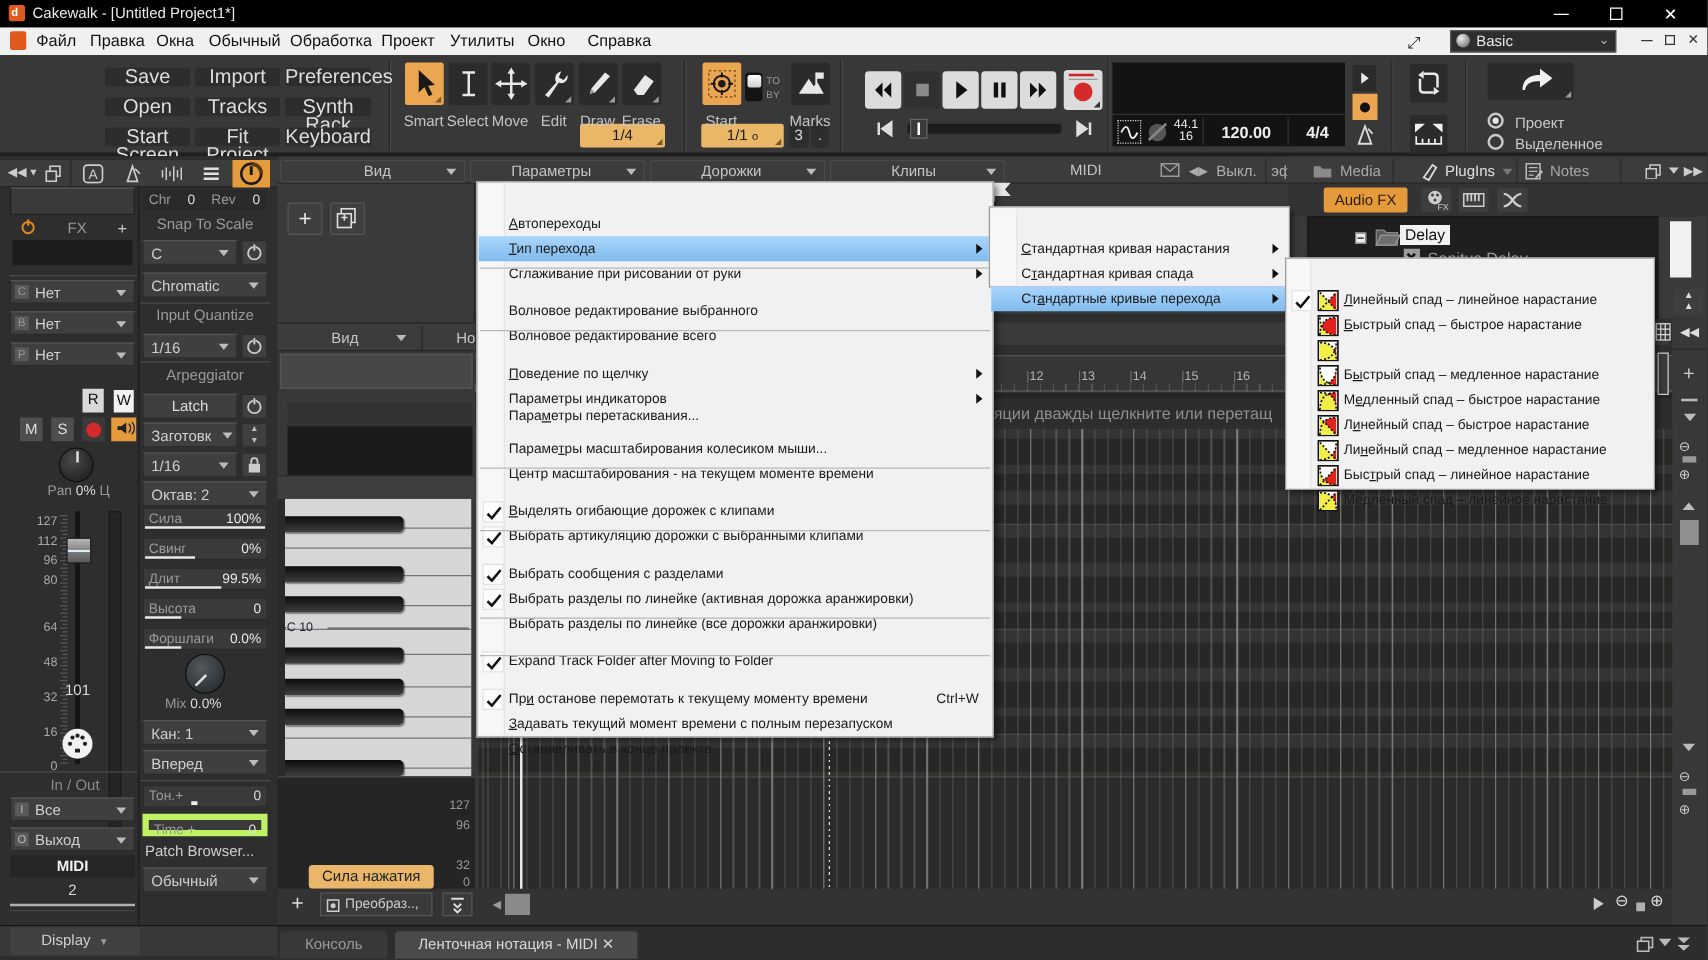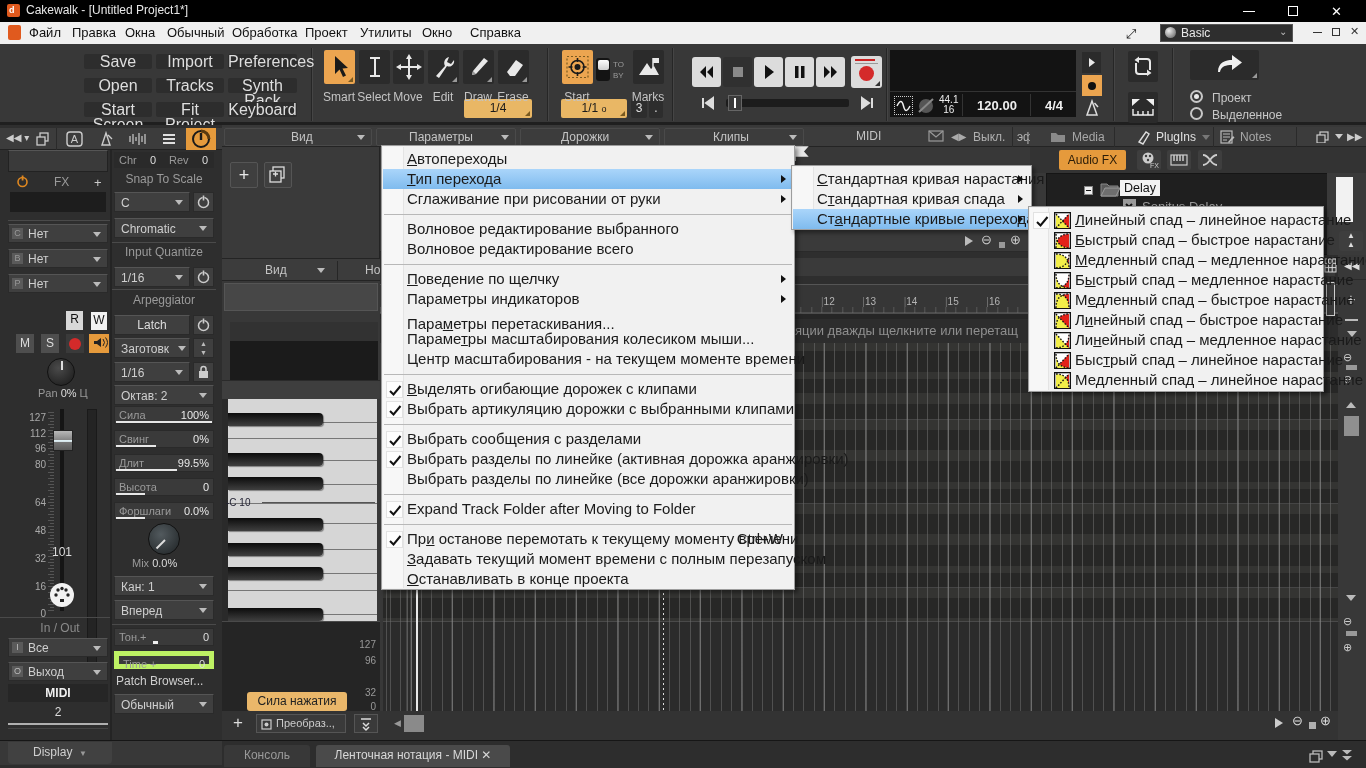"Автопереходы" .mi { font-size: 15px -> 11px; margin-top: none -> 20px }
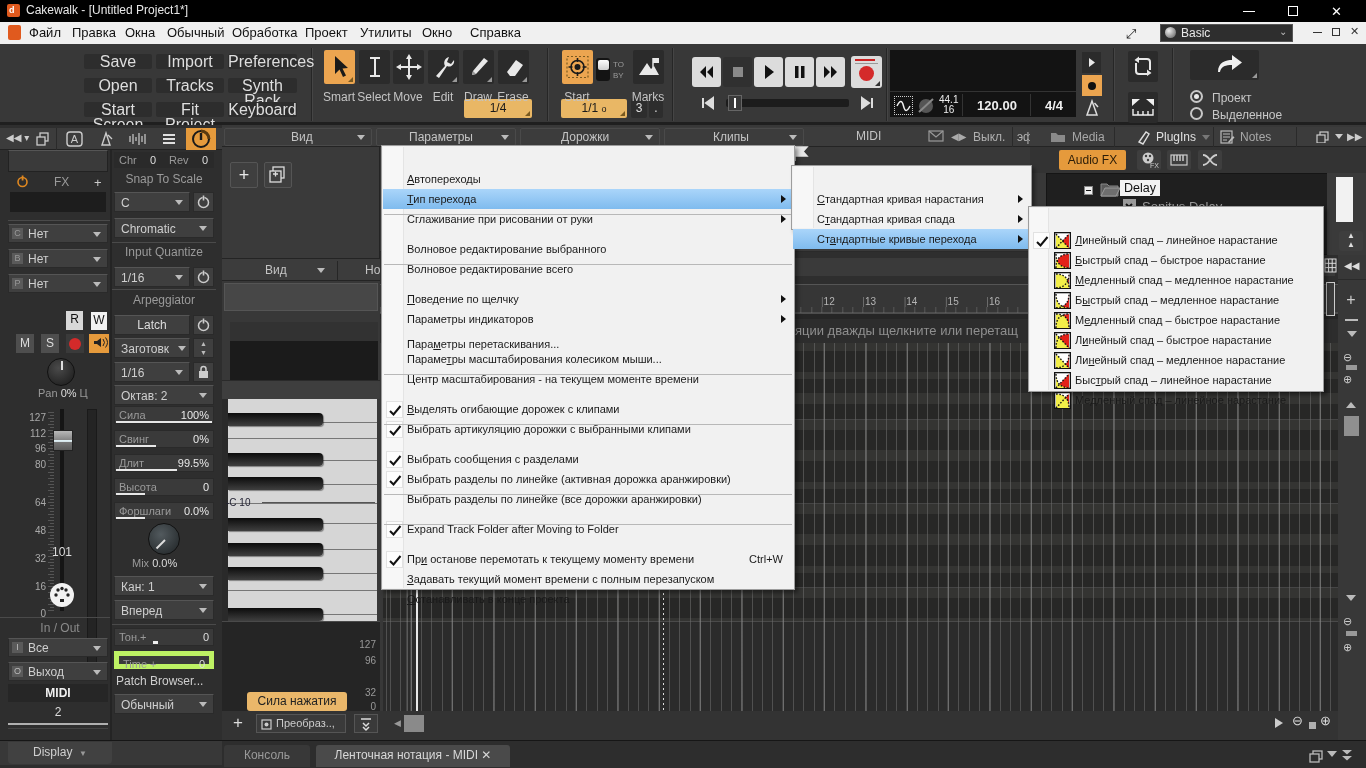"Медленный спад – медленное нарастание" span { html: <span><u>М</u>едленный спад – медленное нарастание</span> -> none }
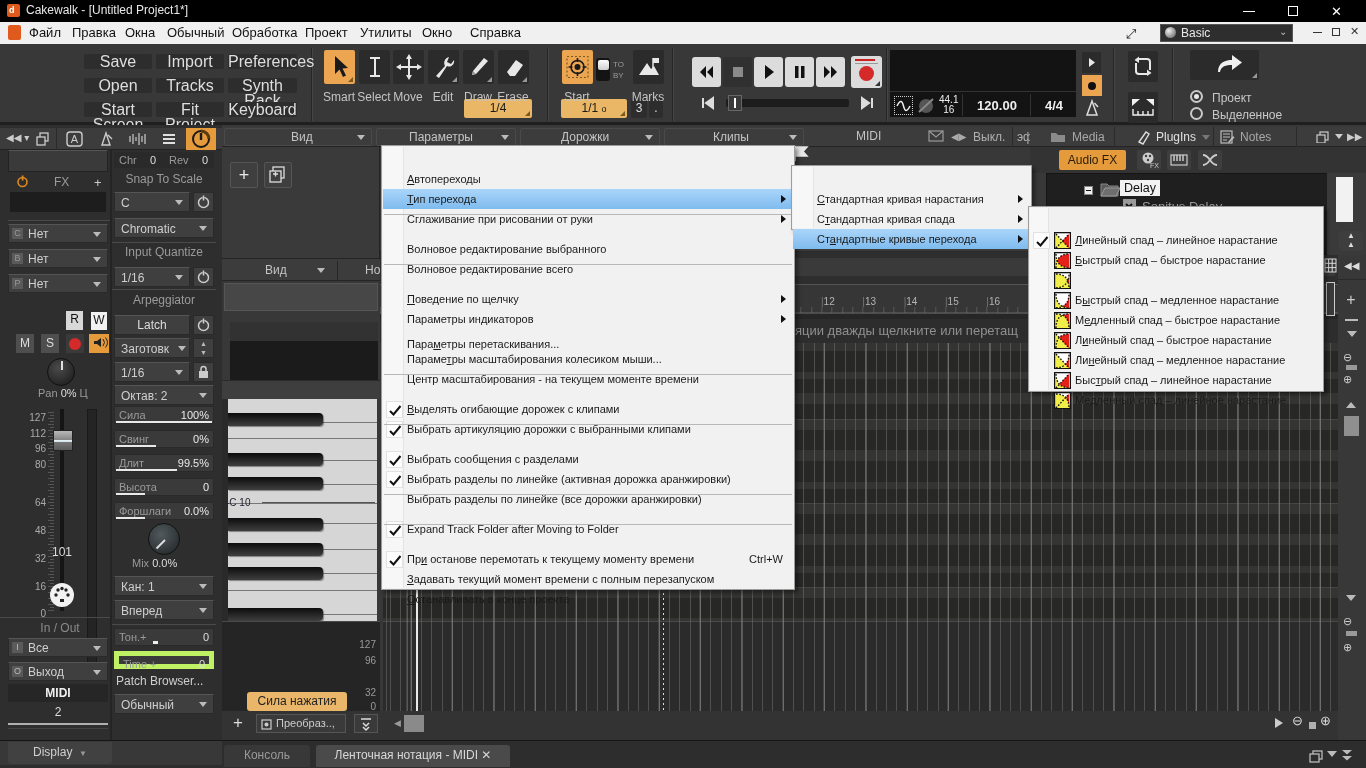"Параметры перетаскивания..." div.mi { top: 168px -> 157px }
